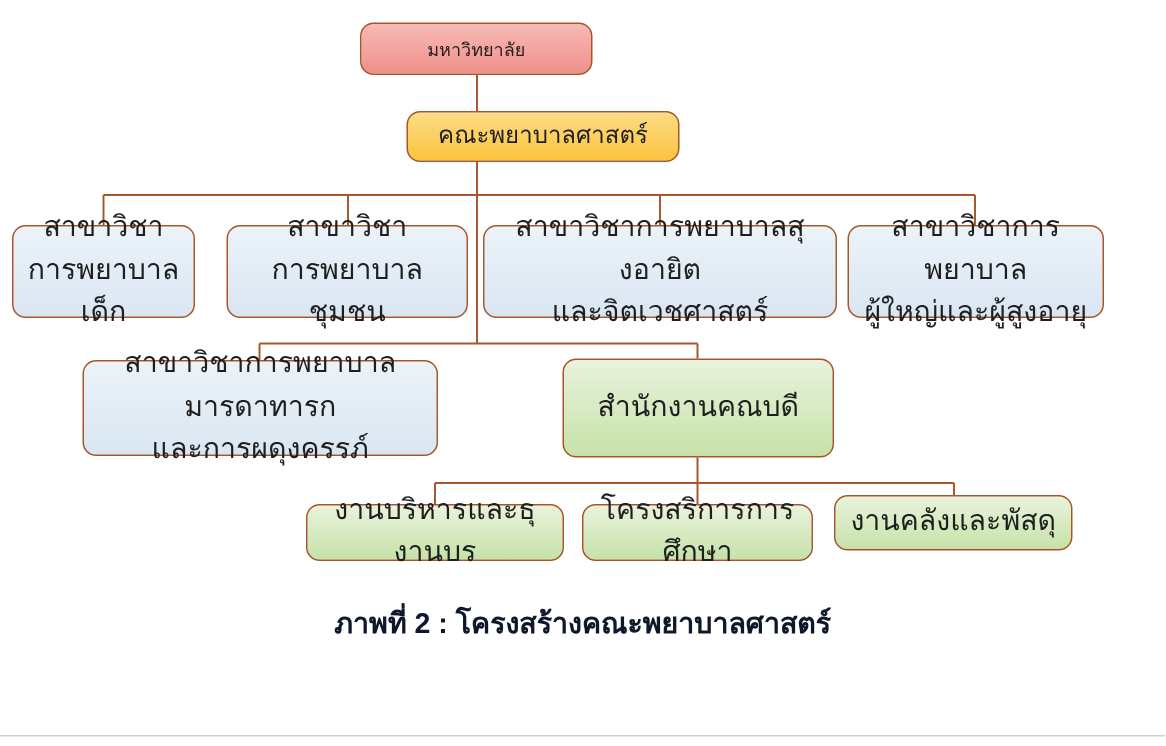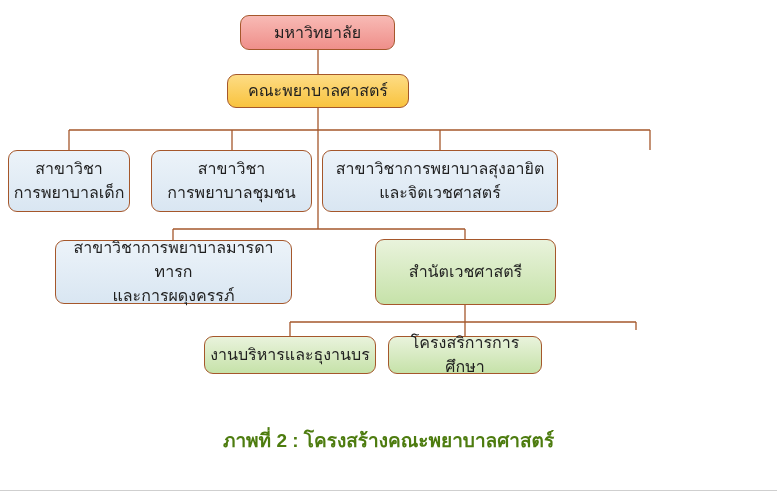"มหาวิทยาลัย" .node.pink { font-size: 16px -> 12px }
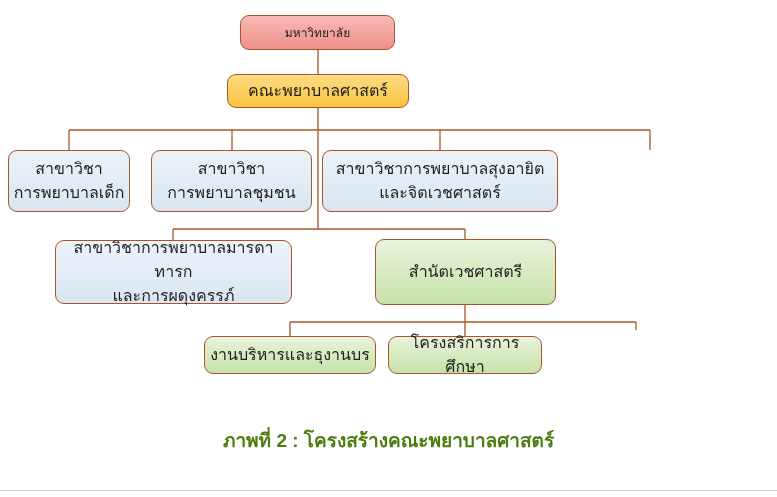"คณะพยาบาลศาสตร์" .node.yellow { margin-left: none -> 44px }
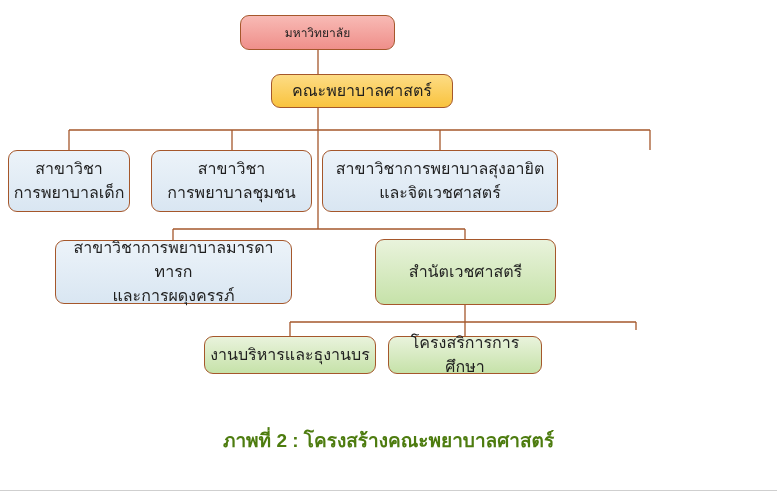"สาขาวิชา" .node { font-size: 16px -> 19px }
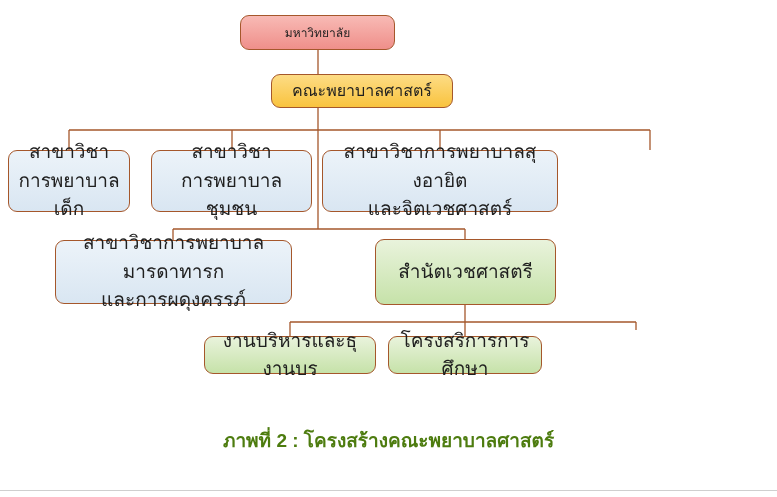"สาขาวิชาการพยาบาล" div.node { html: none -> <div>สาขาวิชาการพยาบาล ผู้ใหญ่และผู้สูงอายุ</div> }
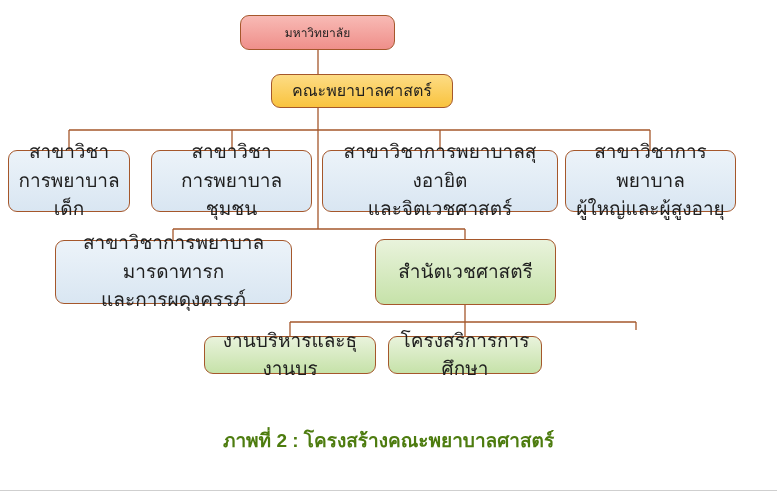"สำนัตเวชศาสตรี" div.node { text: สำนัตเวชศาสตรี -> สำนักงานคณบดี }
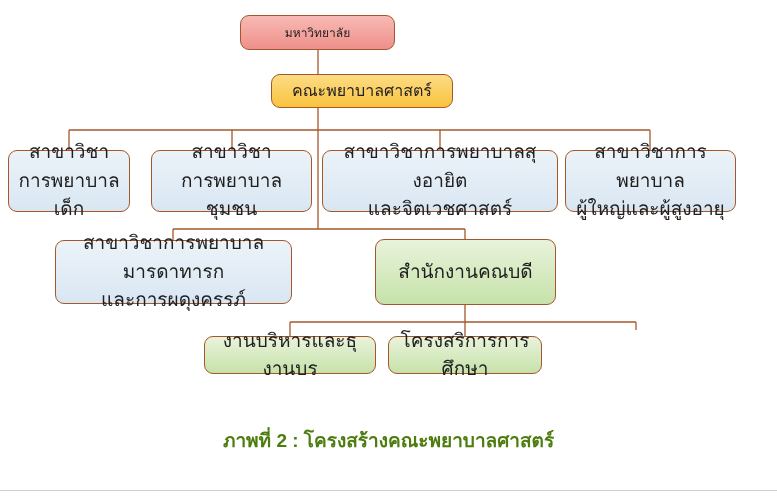"งานคลังและพัสดุ" div.node { html: none -> <div>งานคลังและพัสดุ</div> }
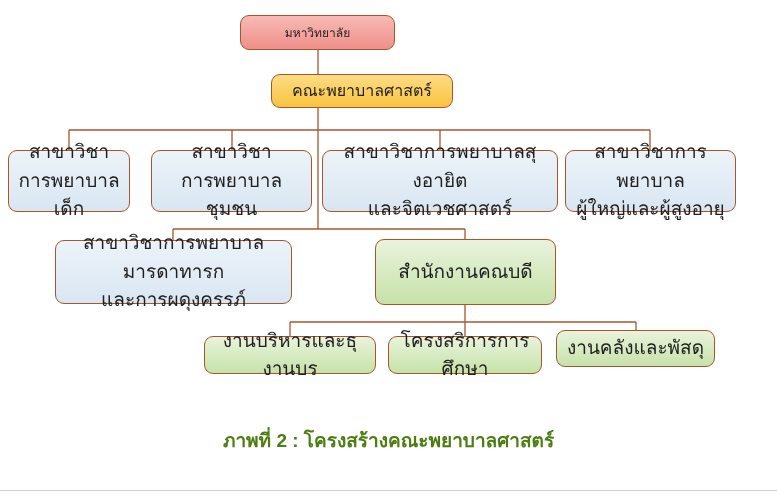"ภาพที่ 2 : โครงสร้างคณะพยาบาลศาสตร์" .caption { color: #4d7c0f -> #0f172a; top: 425px -> 400px }
